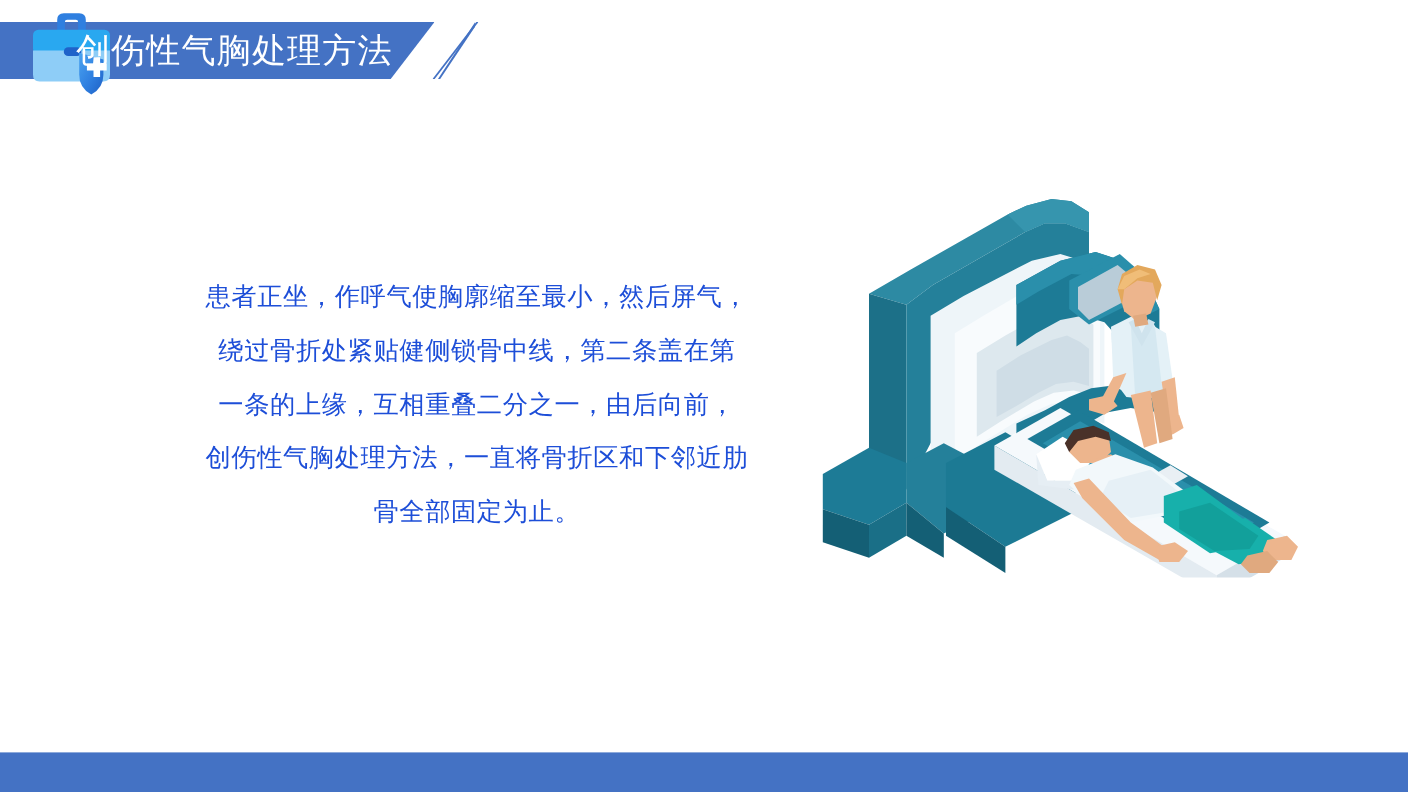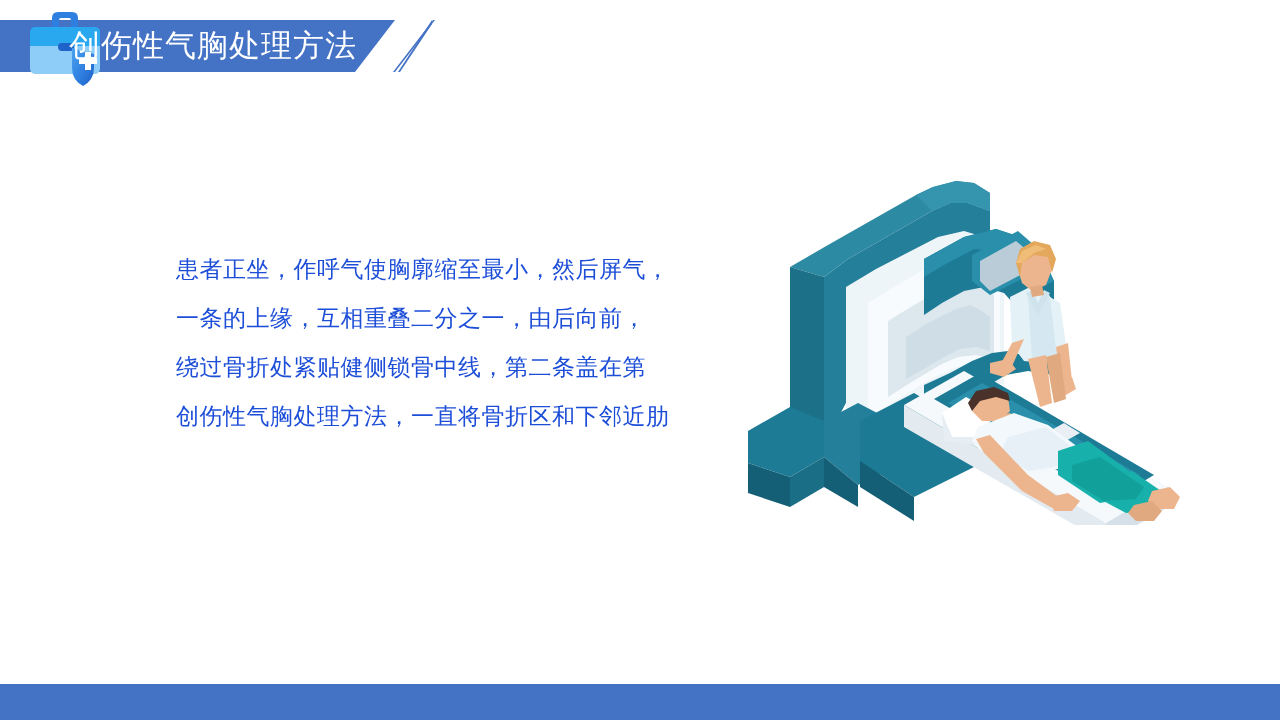"创伤性气胸处理方法" .slide { text-align: none -> center }
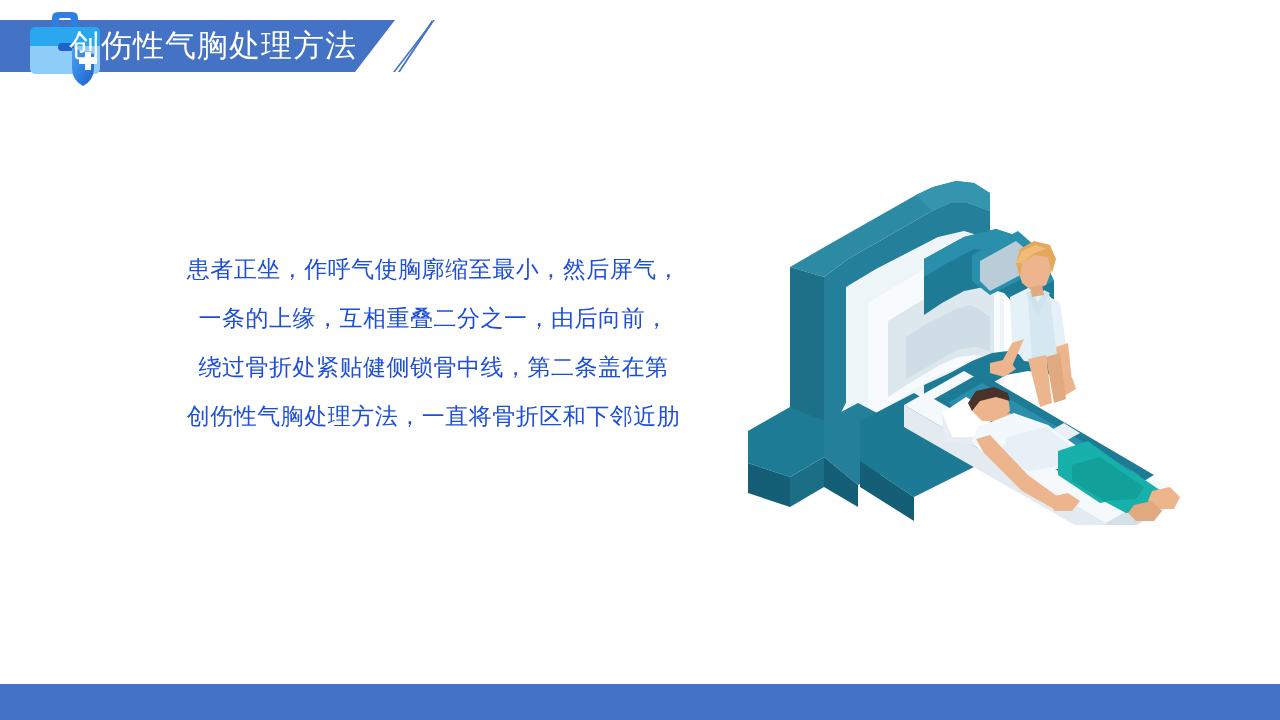"一条的上缘，互相重叠二分之一，由后向前，" p { order: before "绕过骨折处紧贴健侧锁骨中线，第二条盖在第" -> after "绕过骨折处紧贴健侧锁骨中线，第二条盖在第" }
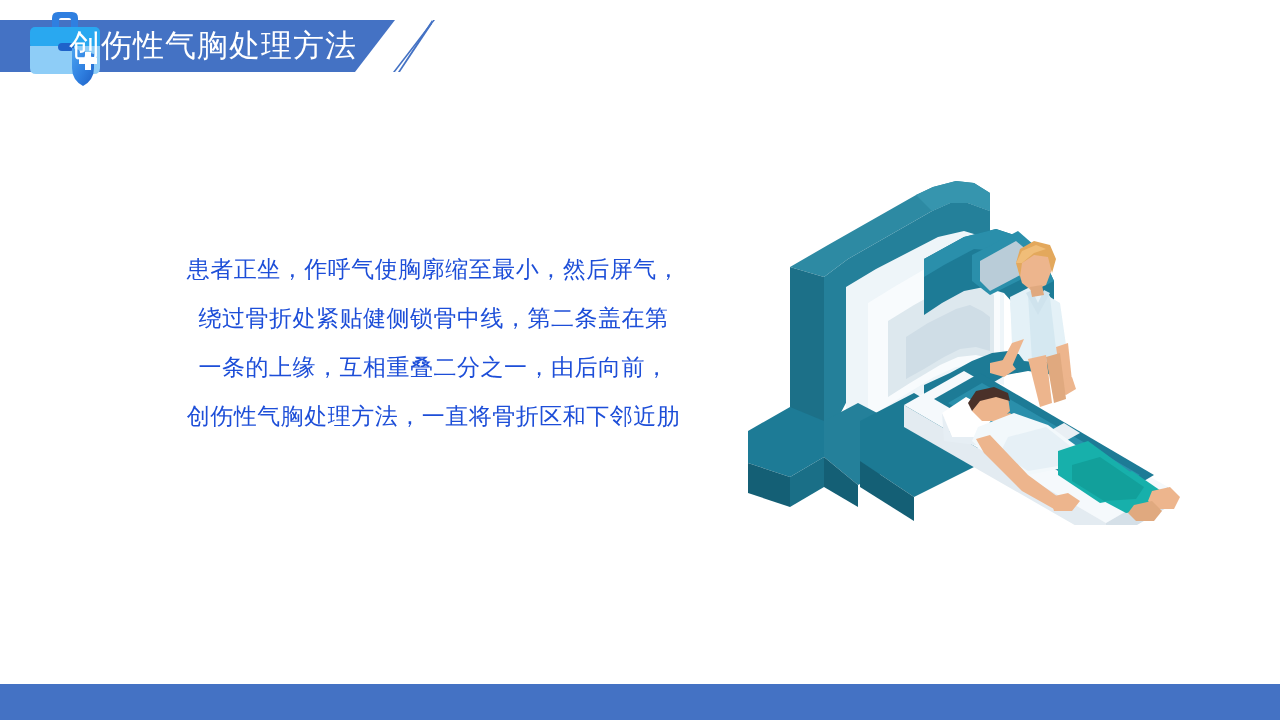"骨全部固定为止。" p { html: none -> <p>骨全部固定为止。</p> }
